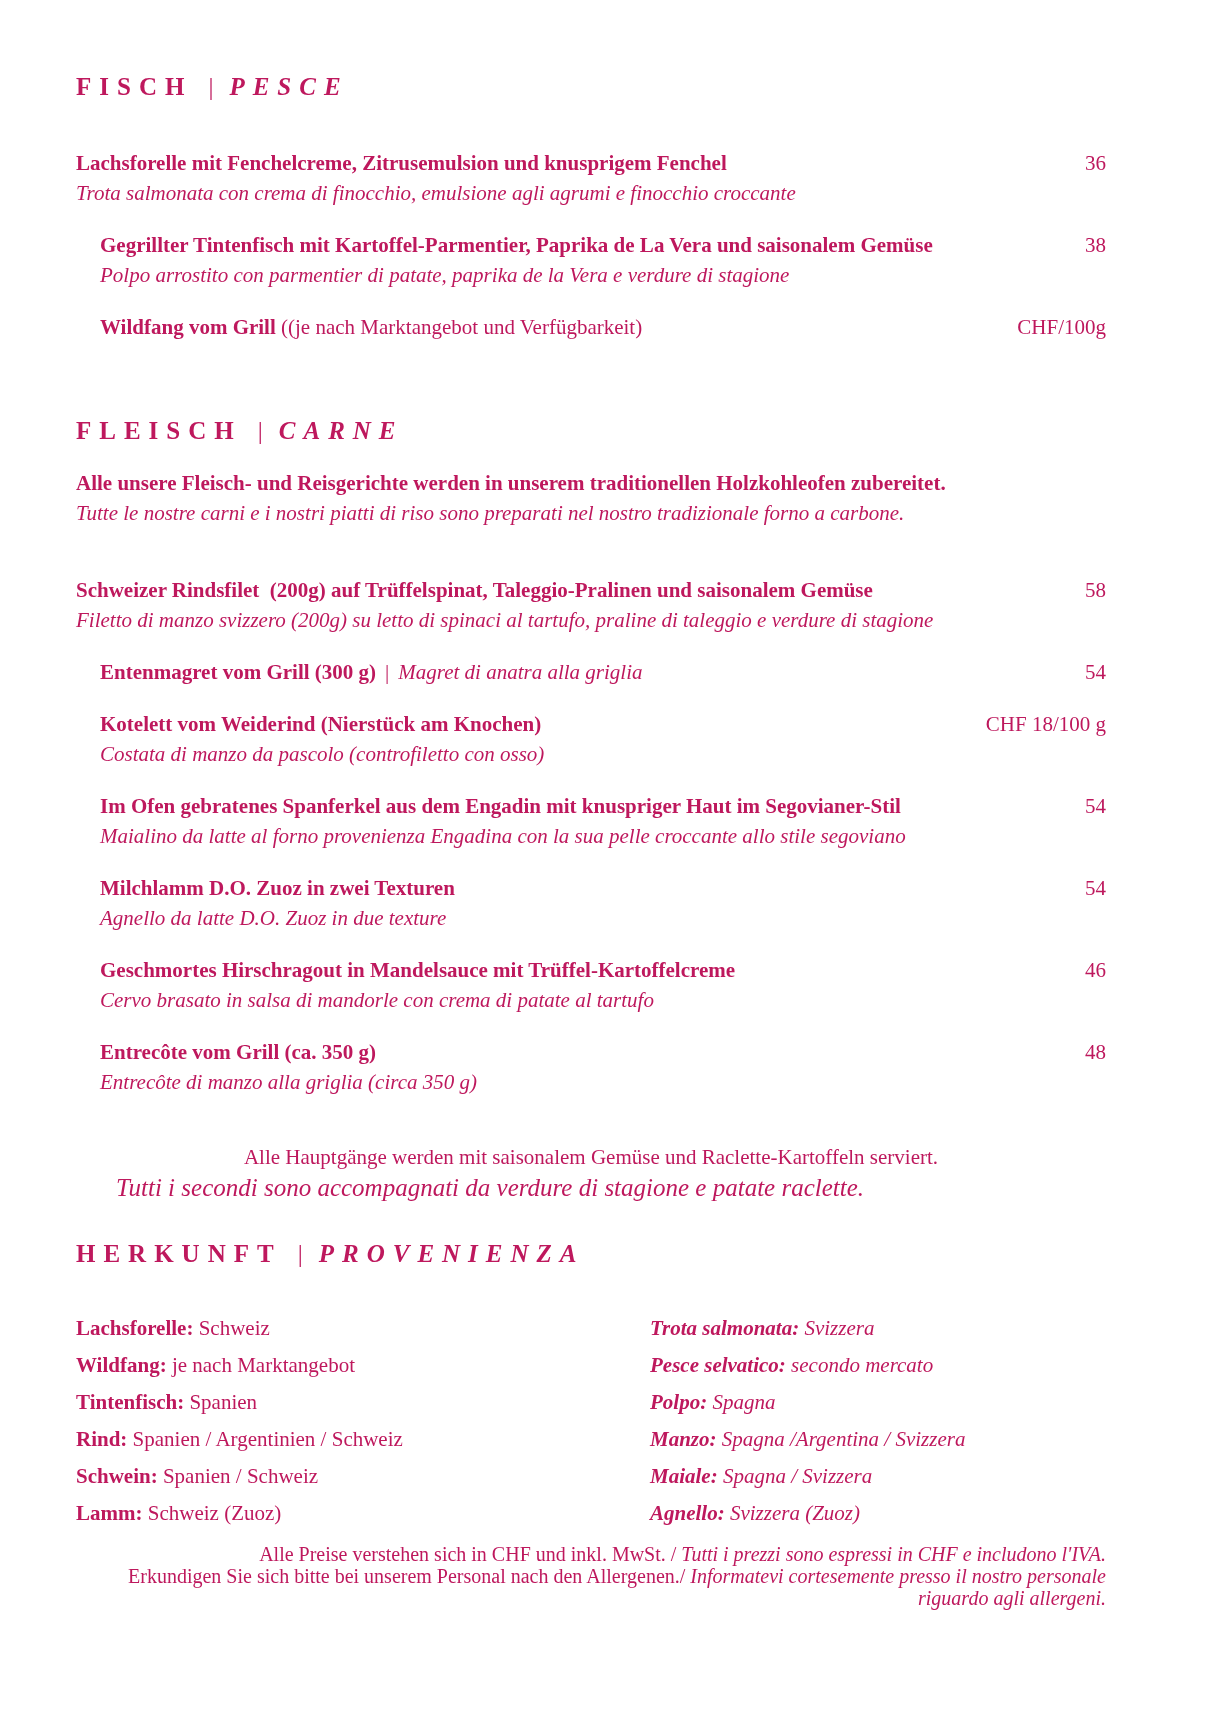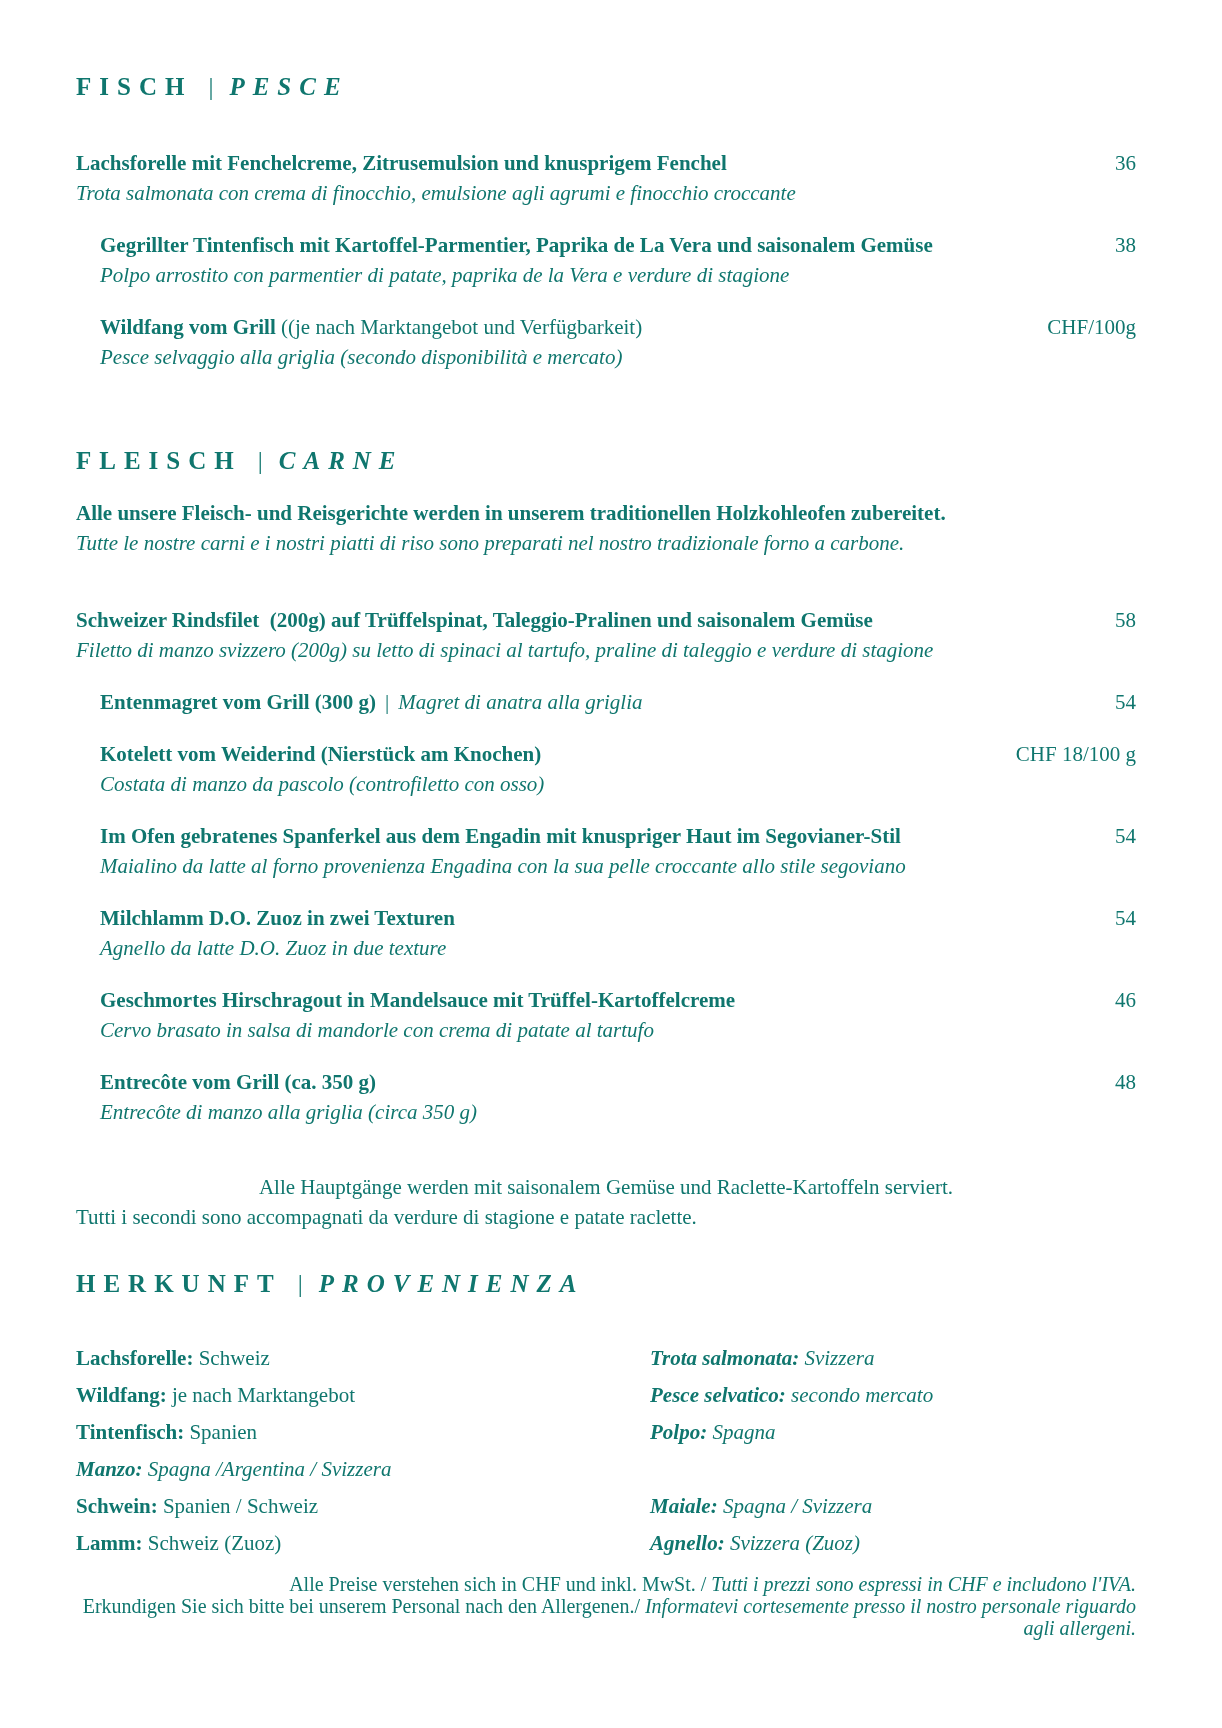"FISCH | PESCE" .page { color: #0f766e -> #be185d; padding: 72px 86px 0 76px -> 72px 116px 0 76px }
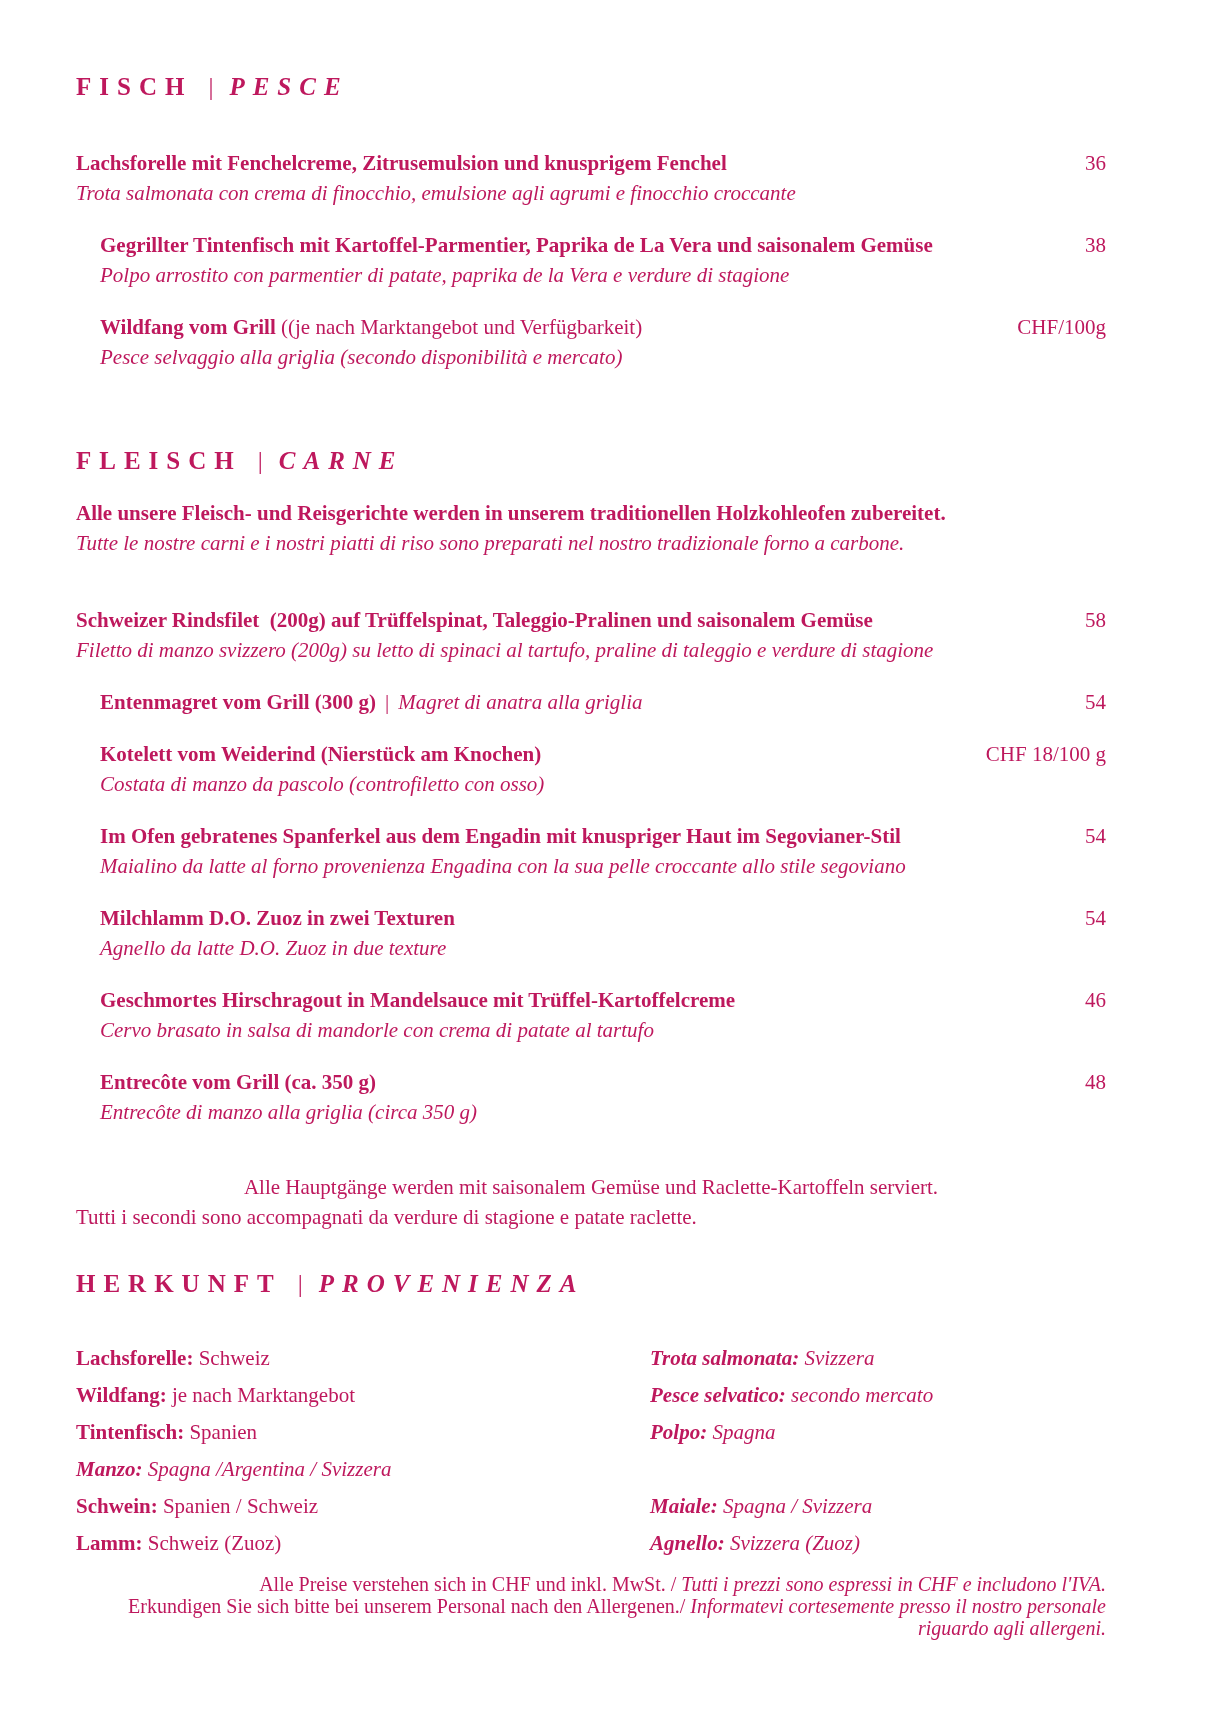"Pesce selvaggio alla griglia (secondo" div.desc { html: <div>Pesce selvaggio alla griglia (secondo disponibilità e mercato)</div> -> none }
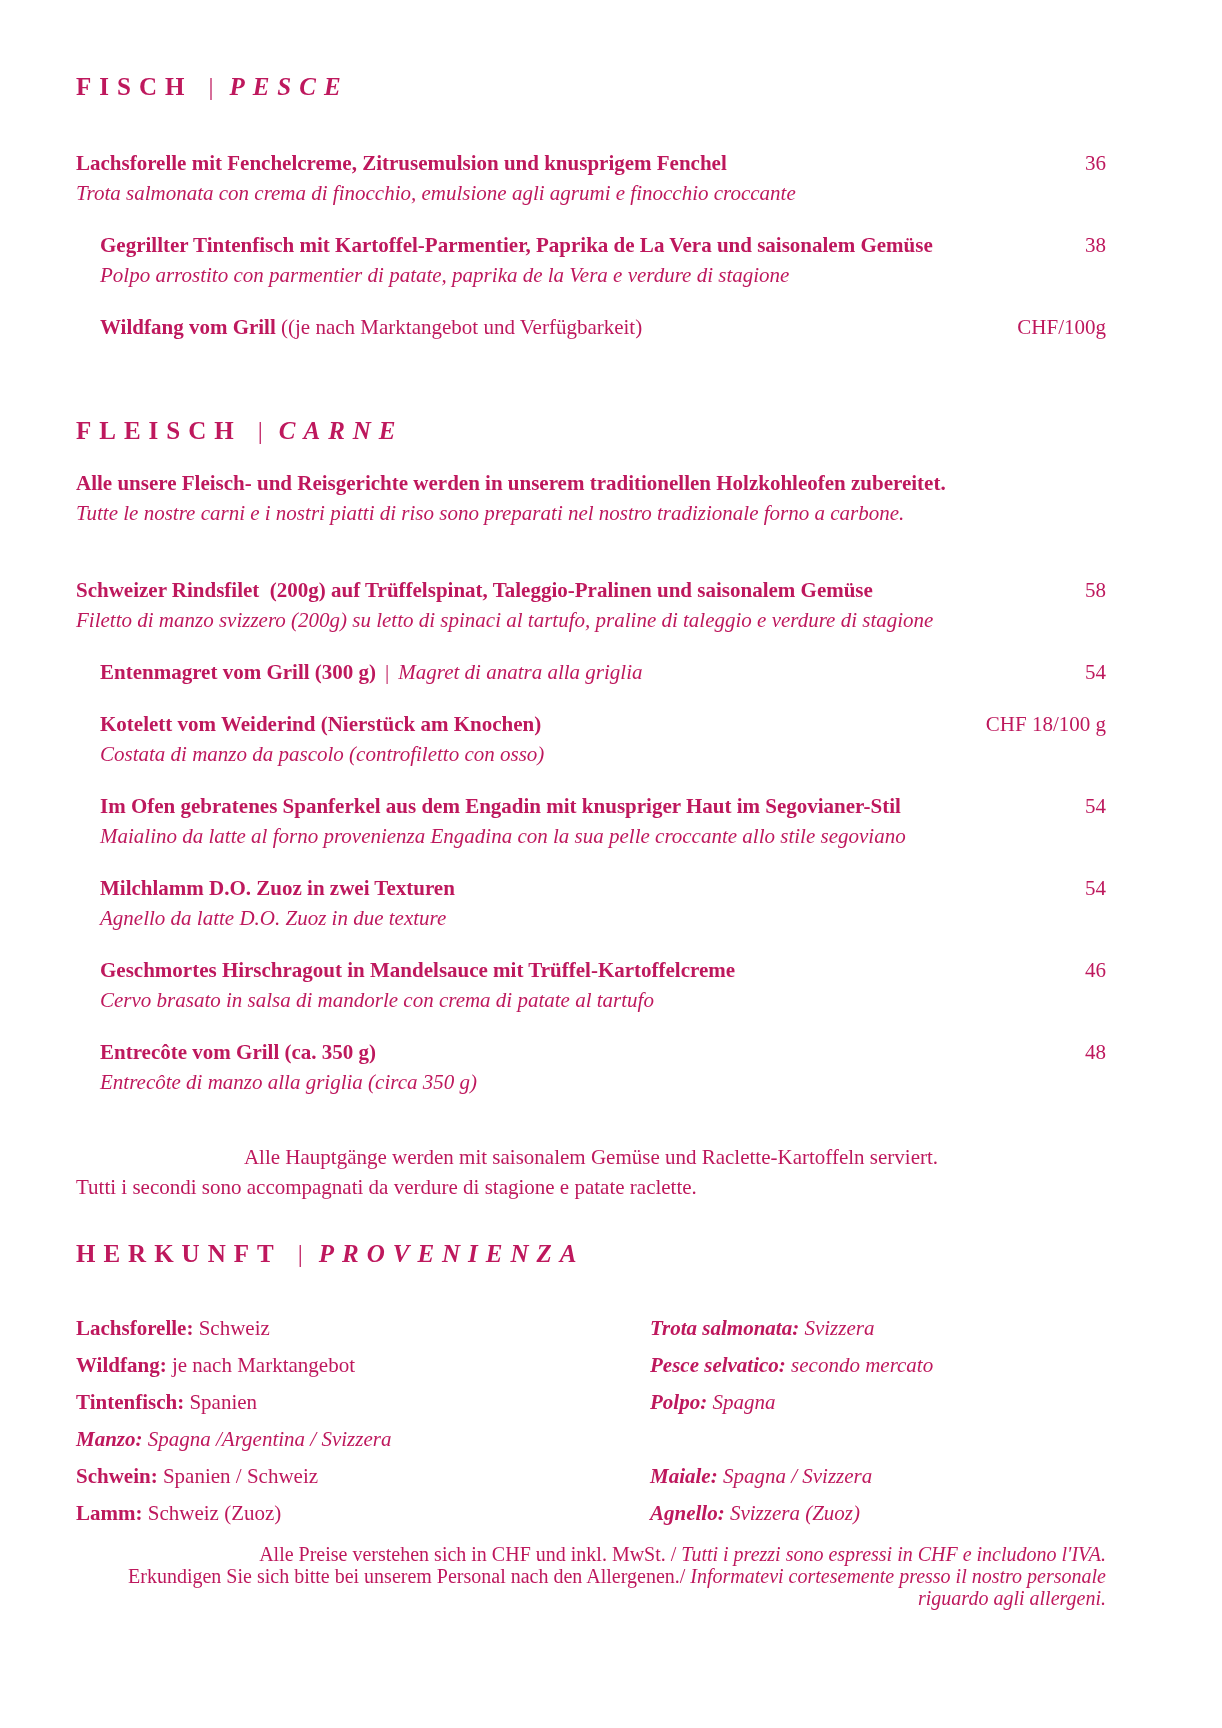"Tutti i secondi sono accompagnati" .closing-note .note-it { font-size: 21px -> 25px; font-style: none -> italic; margin-left: none -> 40px }
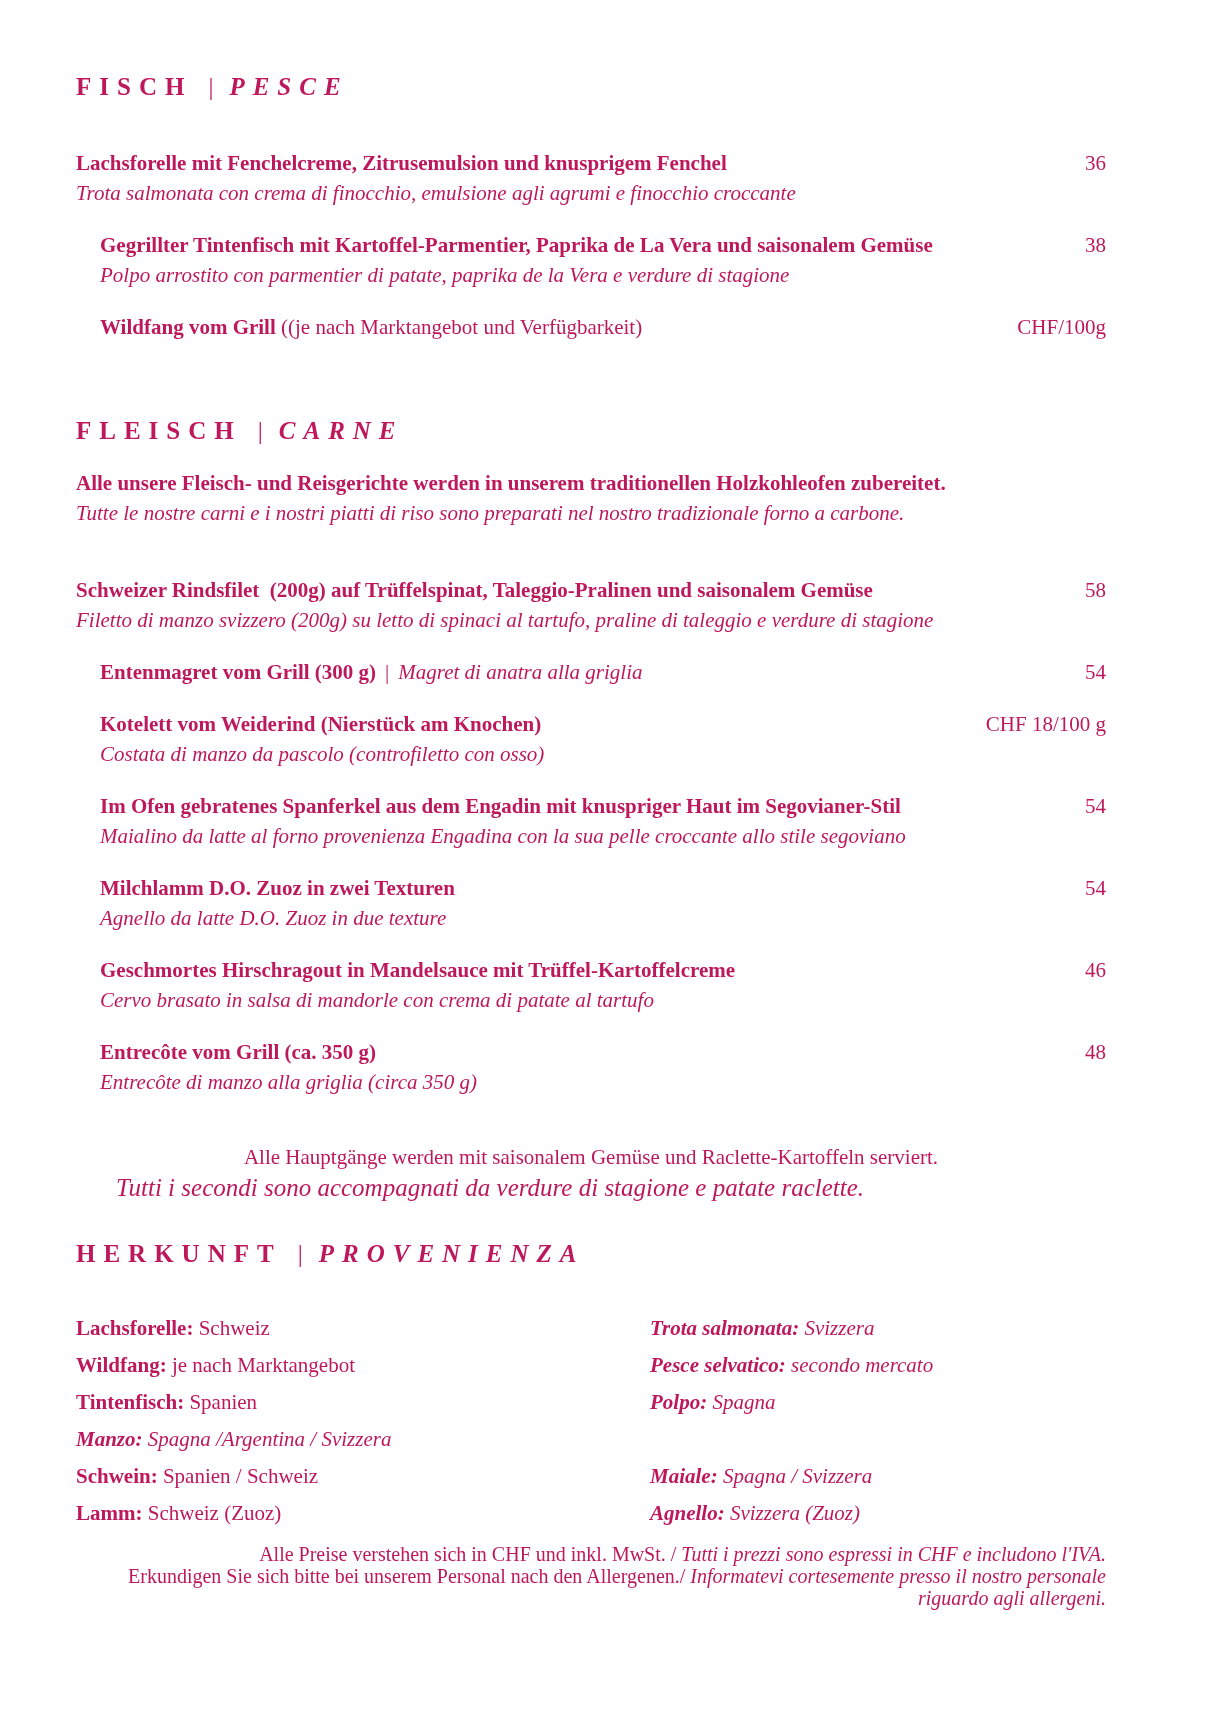"Rind: Spanien / Argentinien /" div.prov-de { html: none -> <div><b>Rind:</b> <span>Spanien / Argentinien / Schweiz</span></div> }
